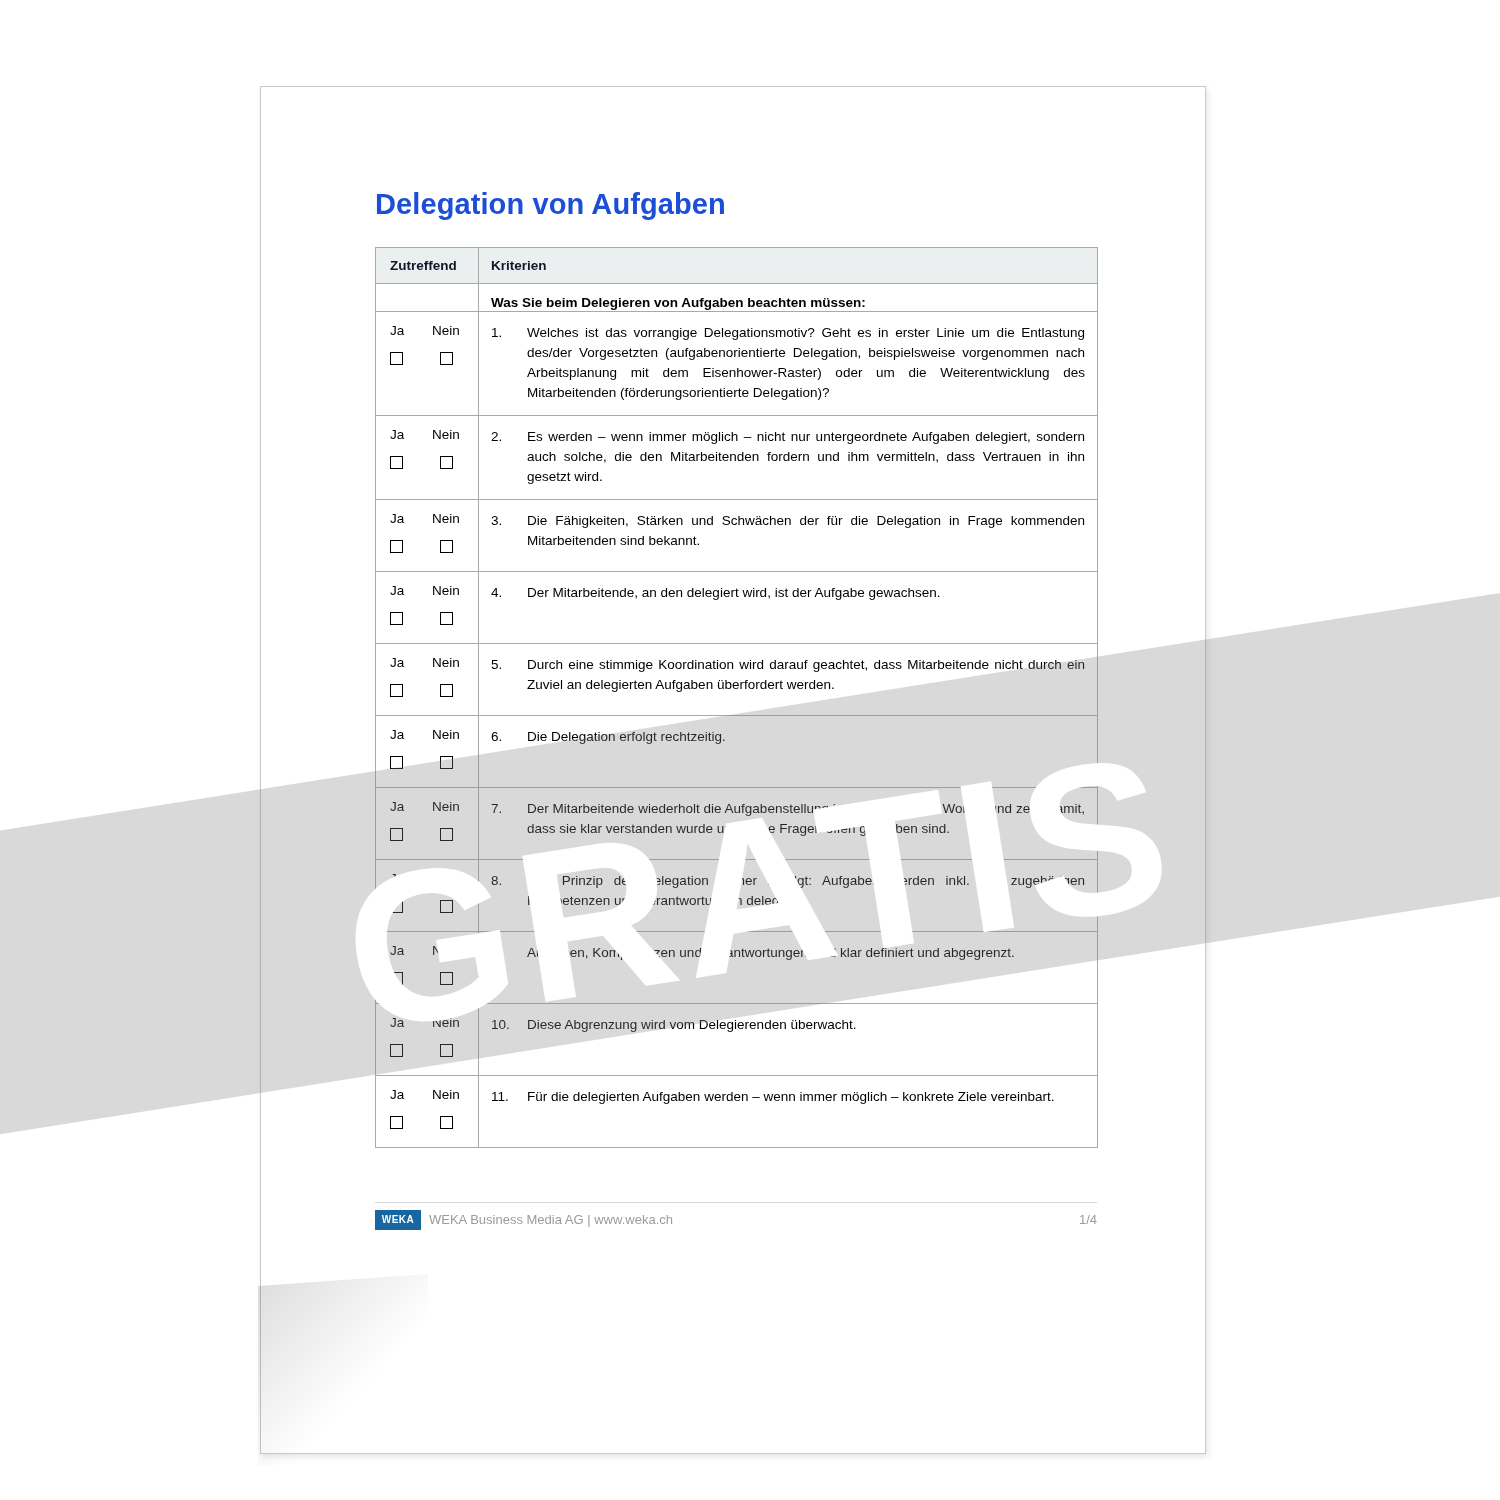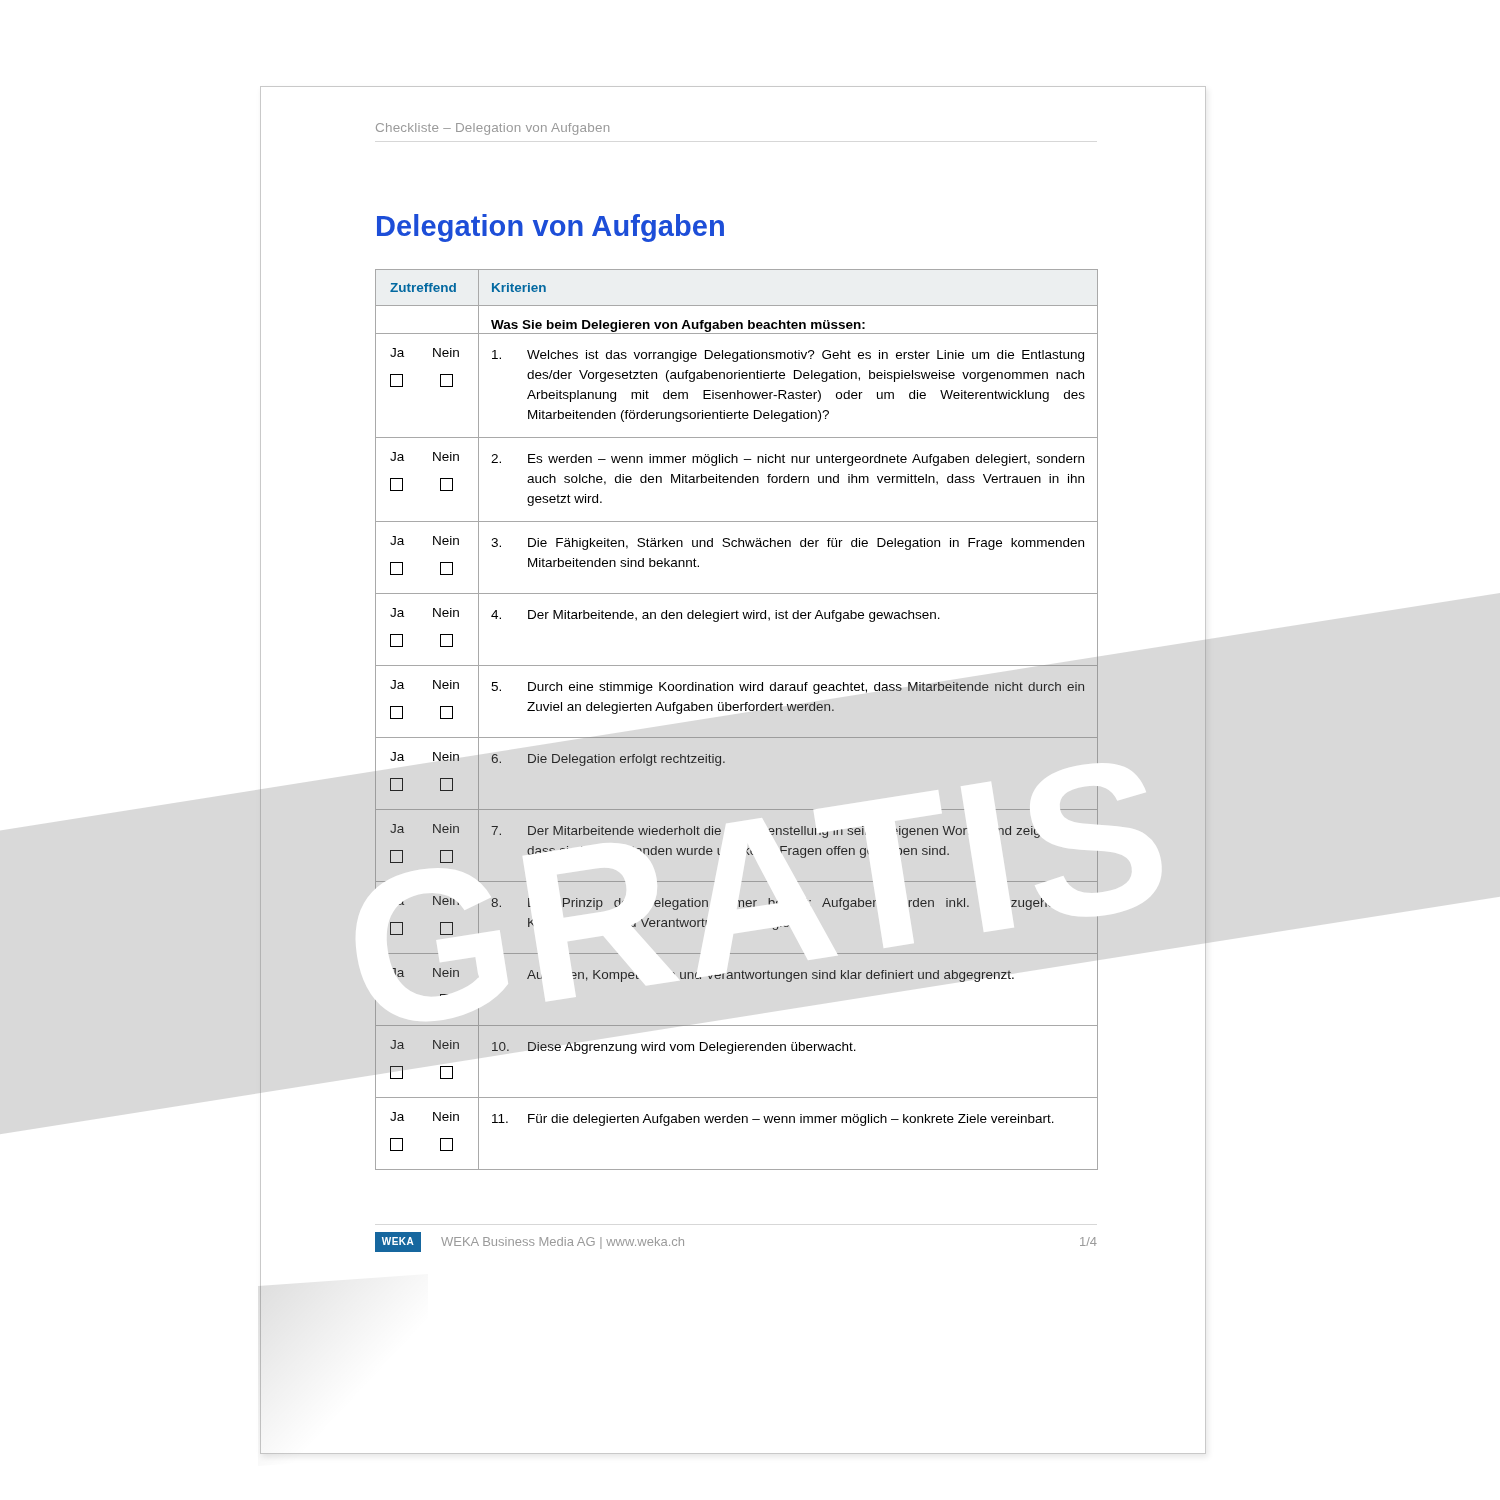"Checkliste – Delegation von Aufgaben" div.runhead { html: <div>Checkliste – Delegation von Aufgaben</div> -> none }
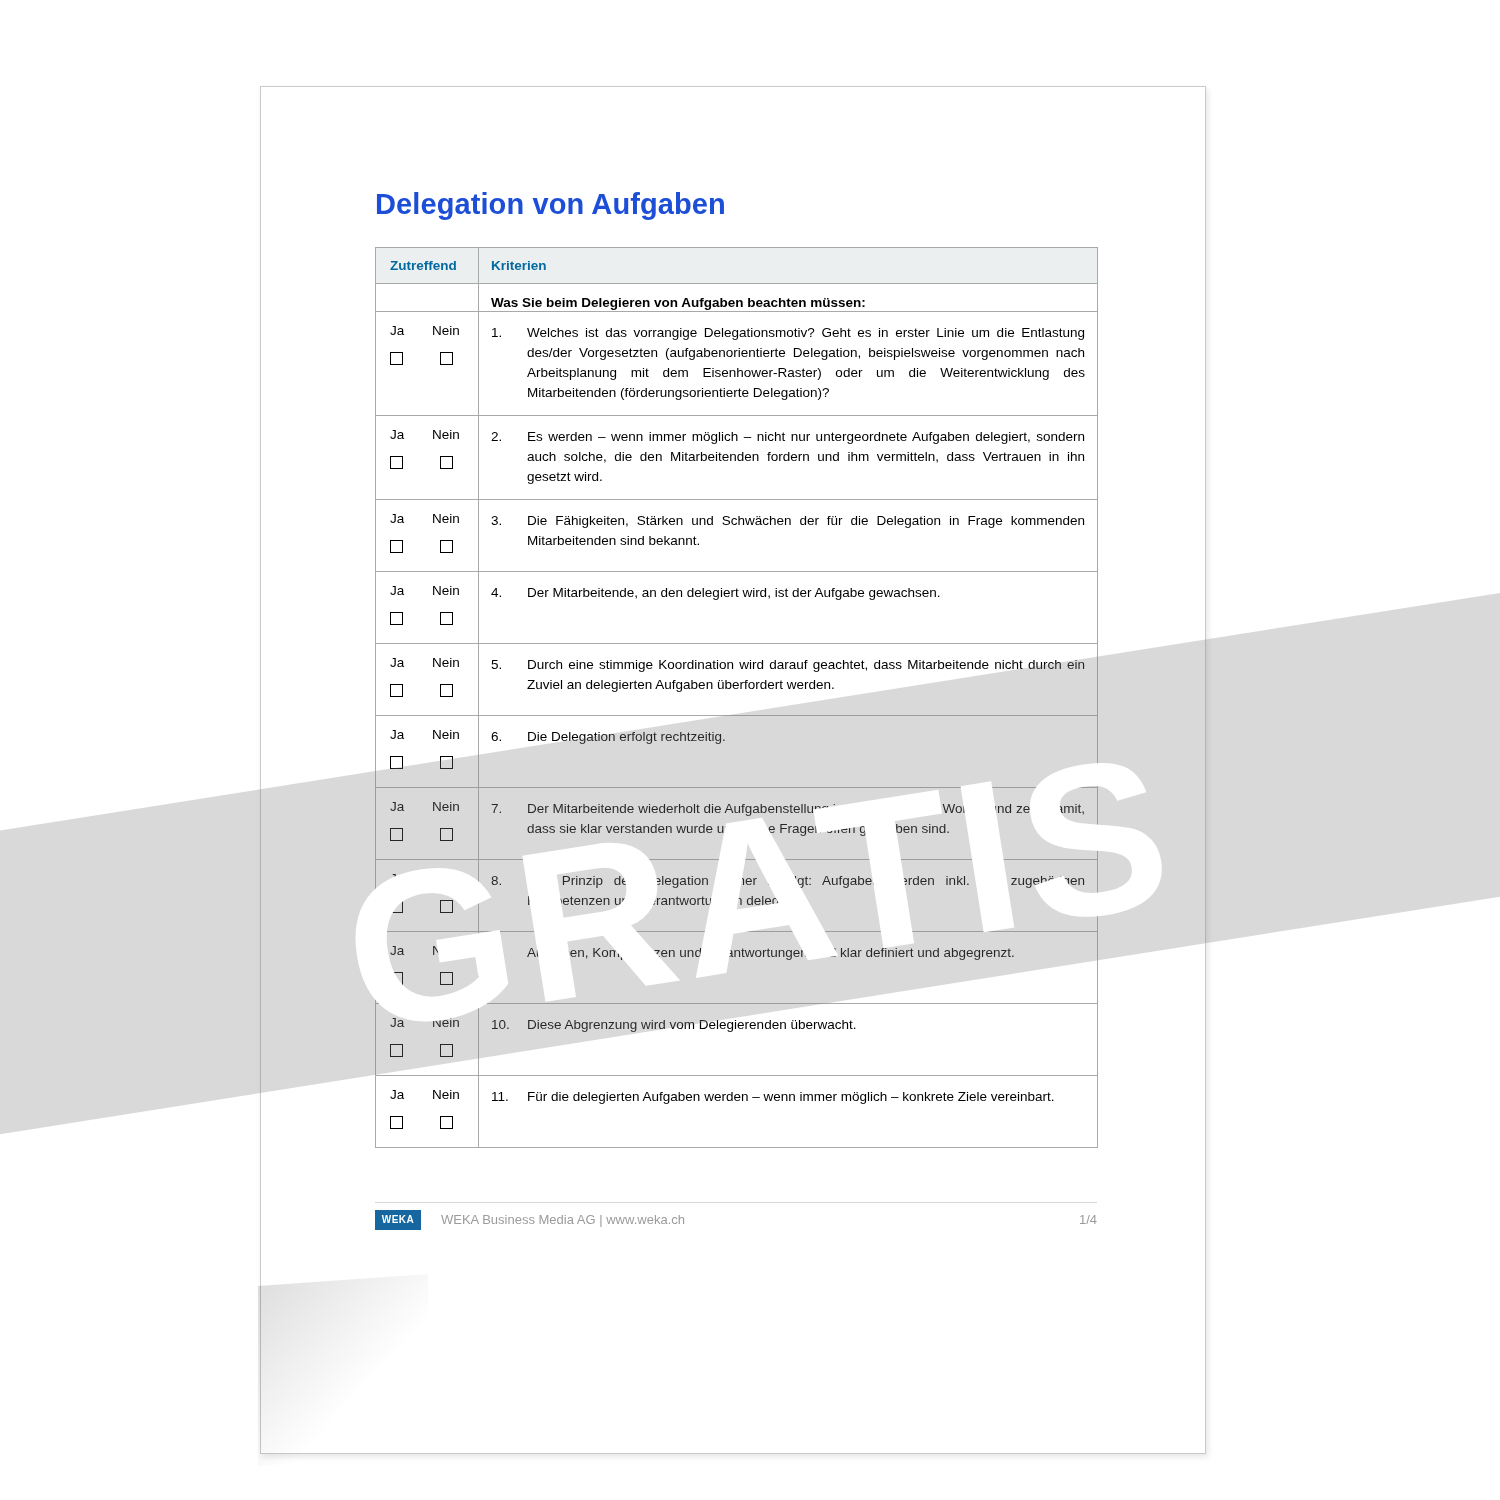"Zutreffend" thead th { color: #0369a1 -> #0f172a }
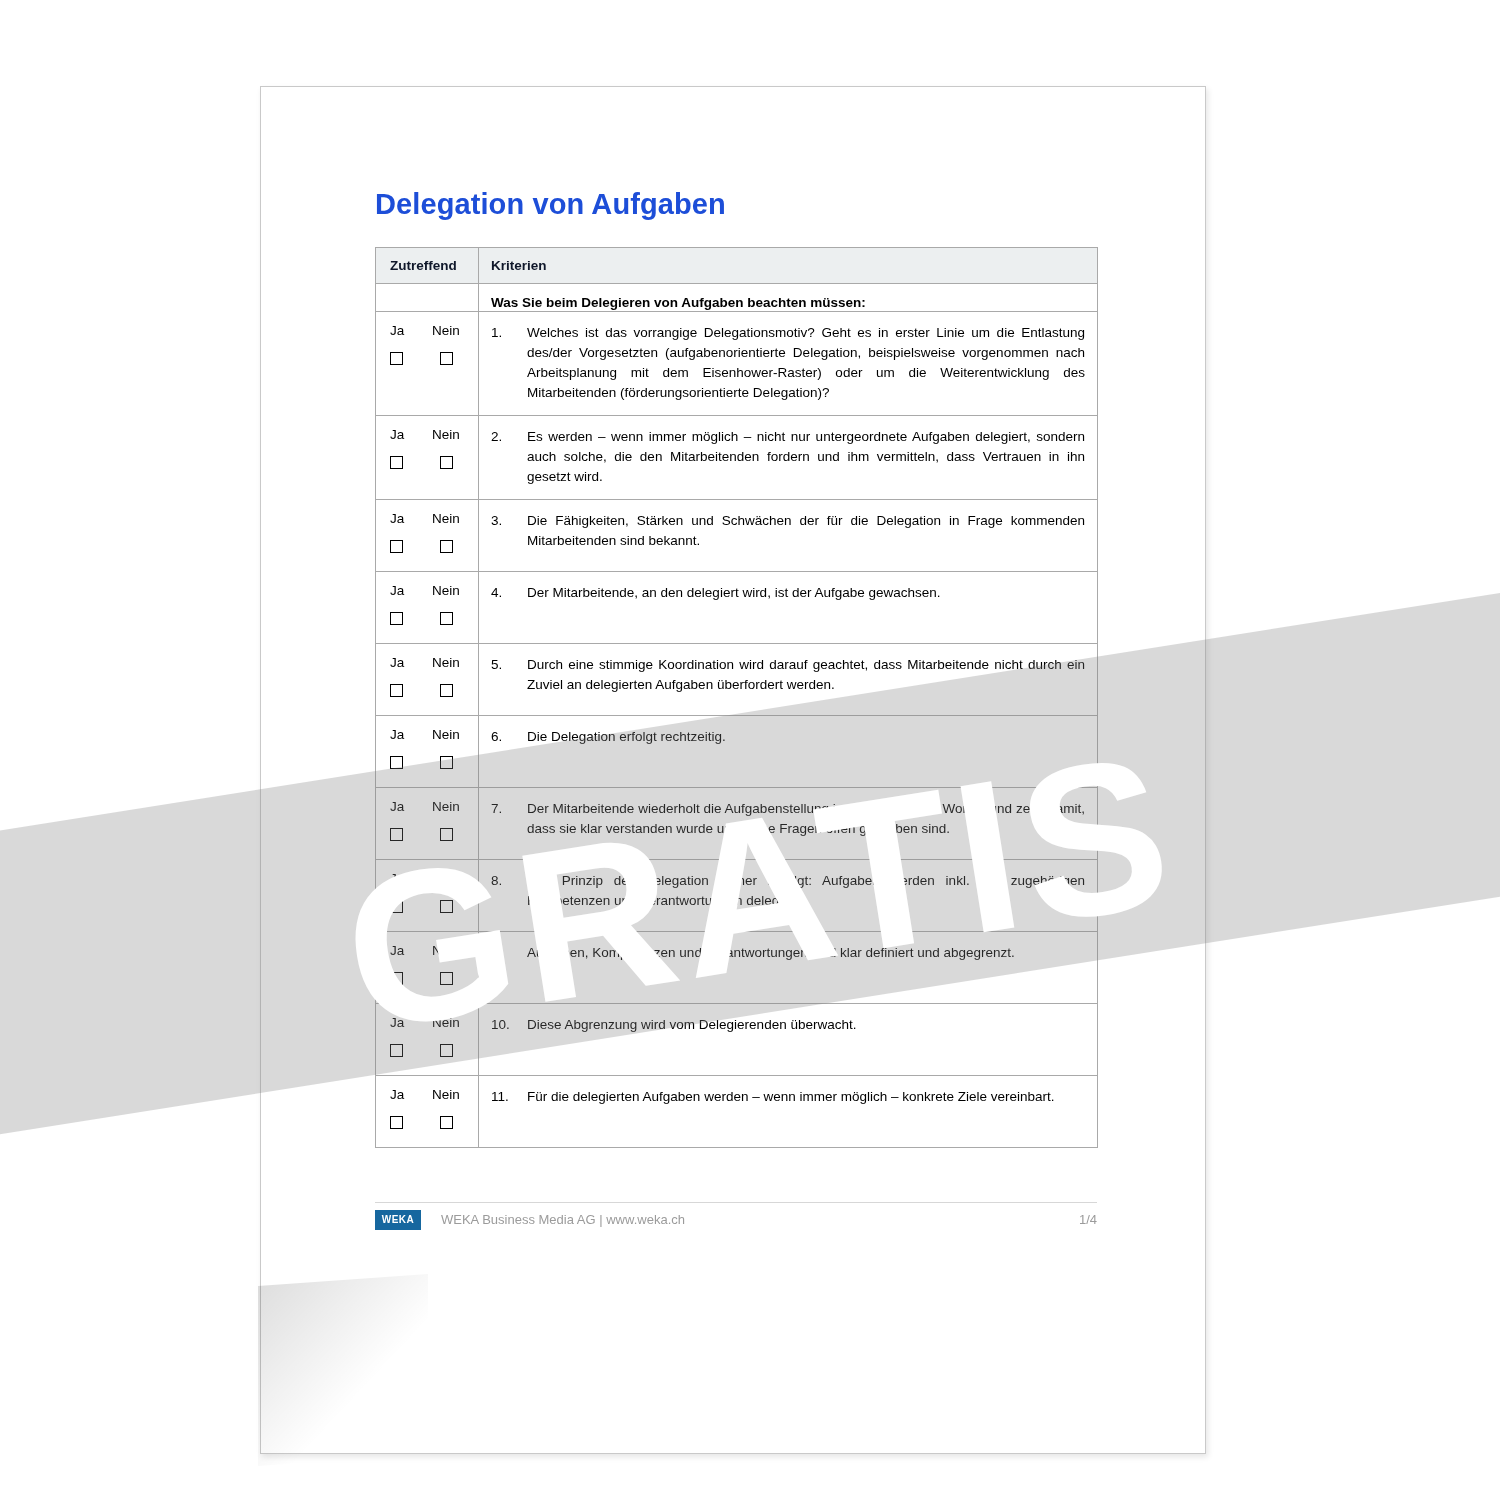"WEKA" .weka-logo { margin-right: 20px -> 8px }
